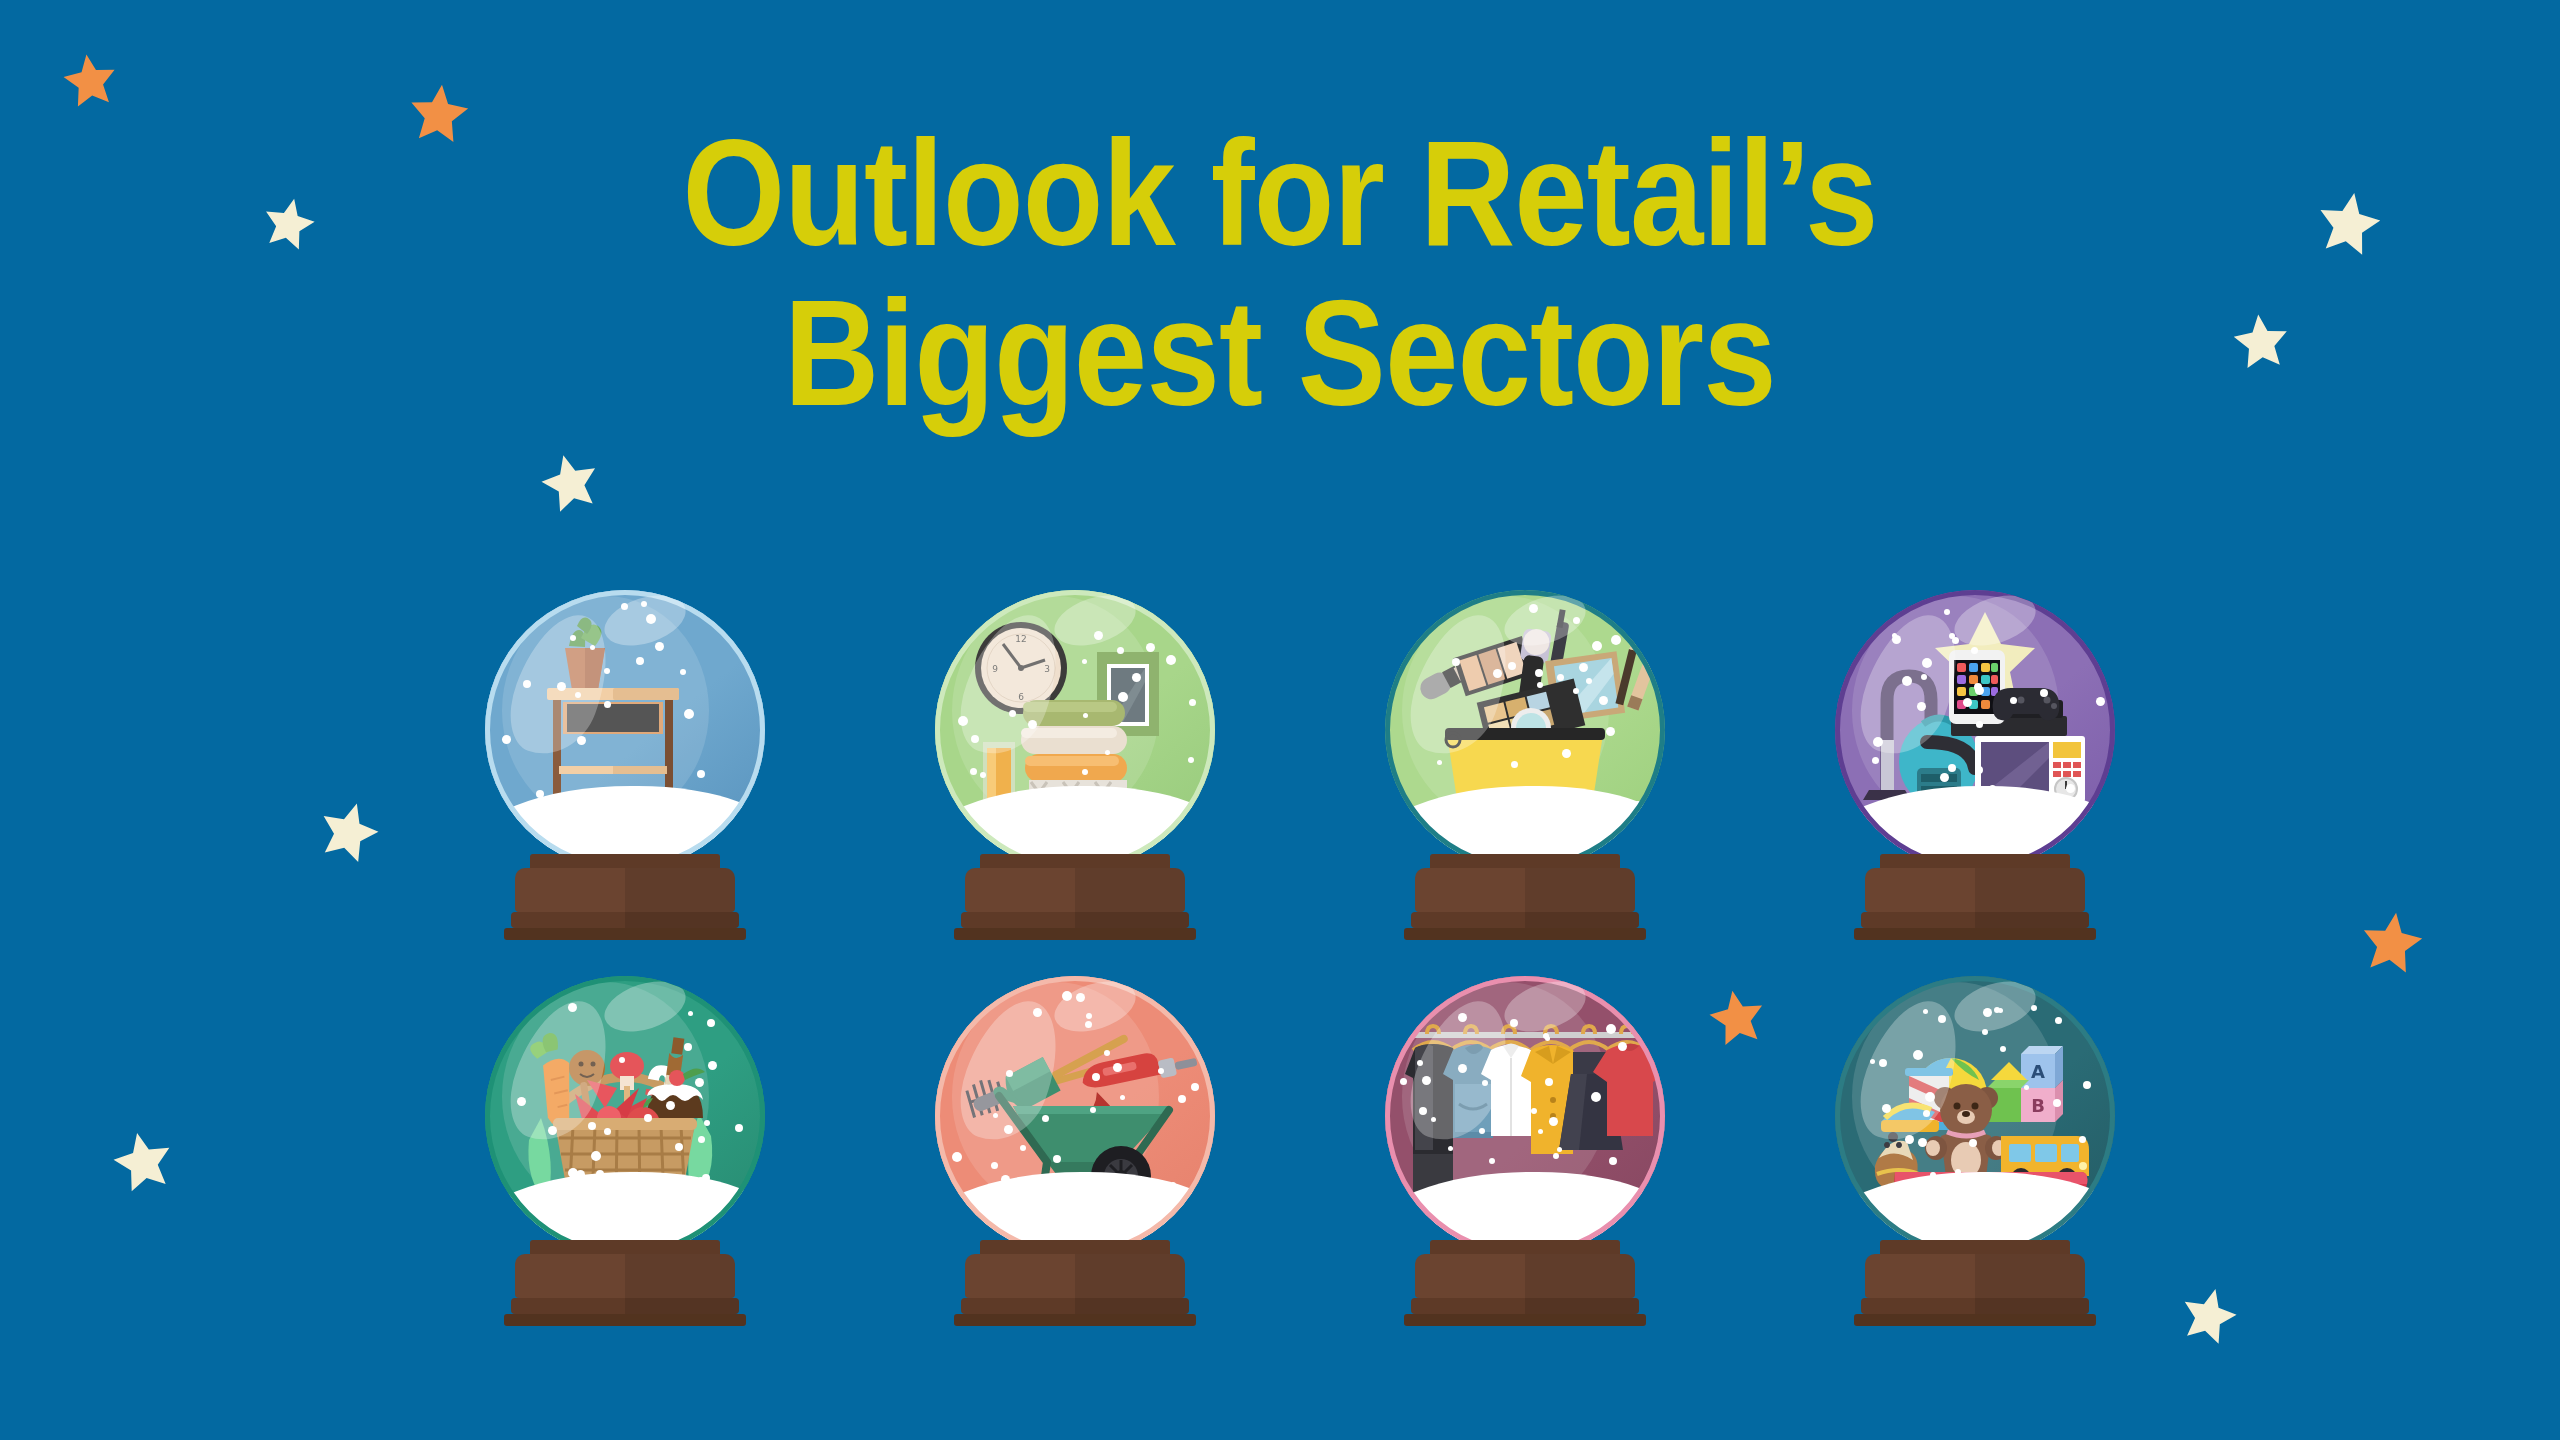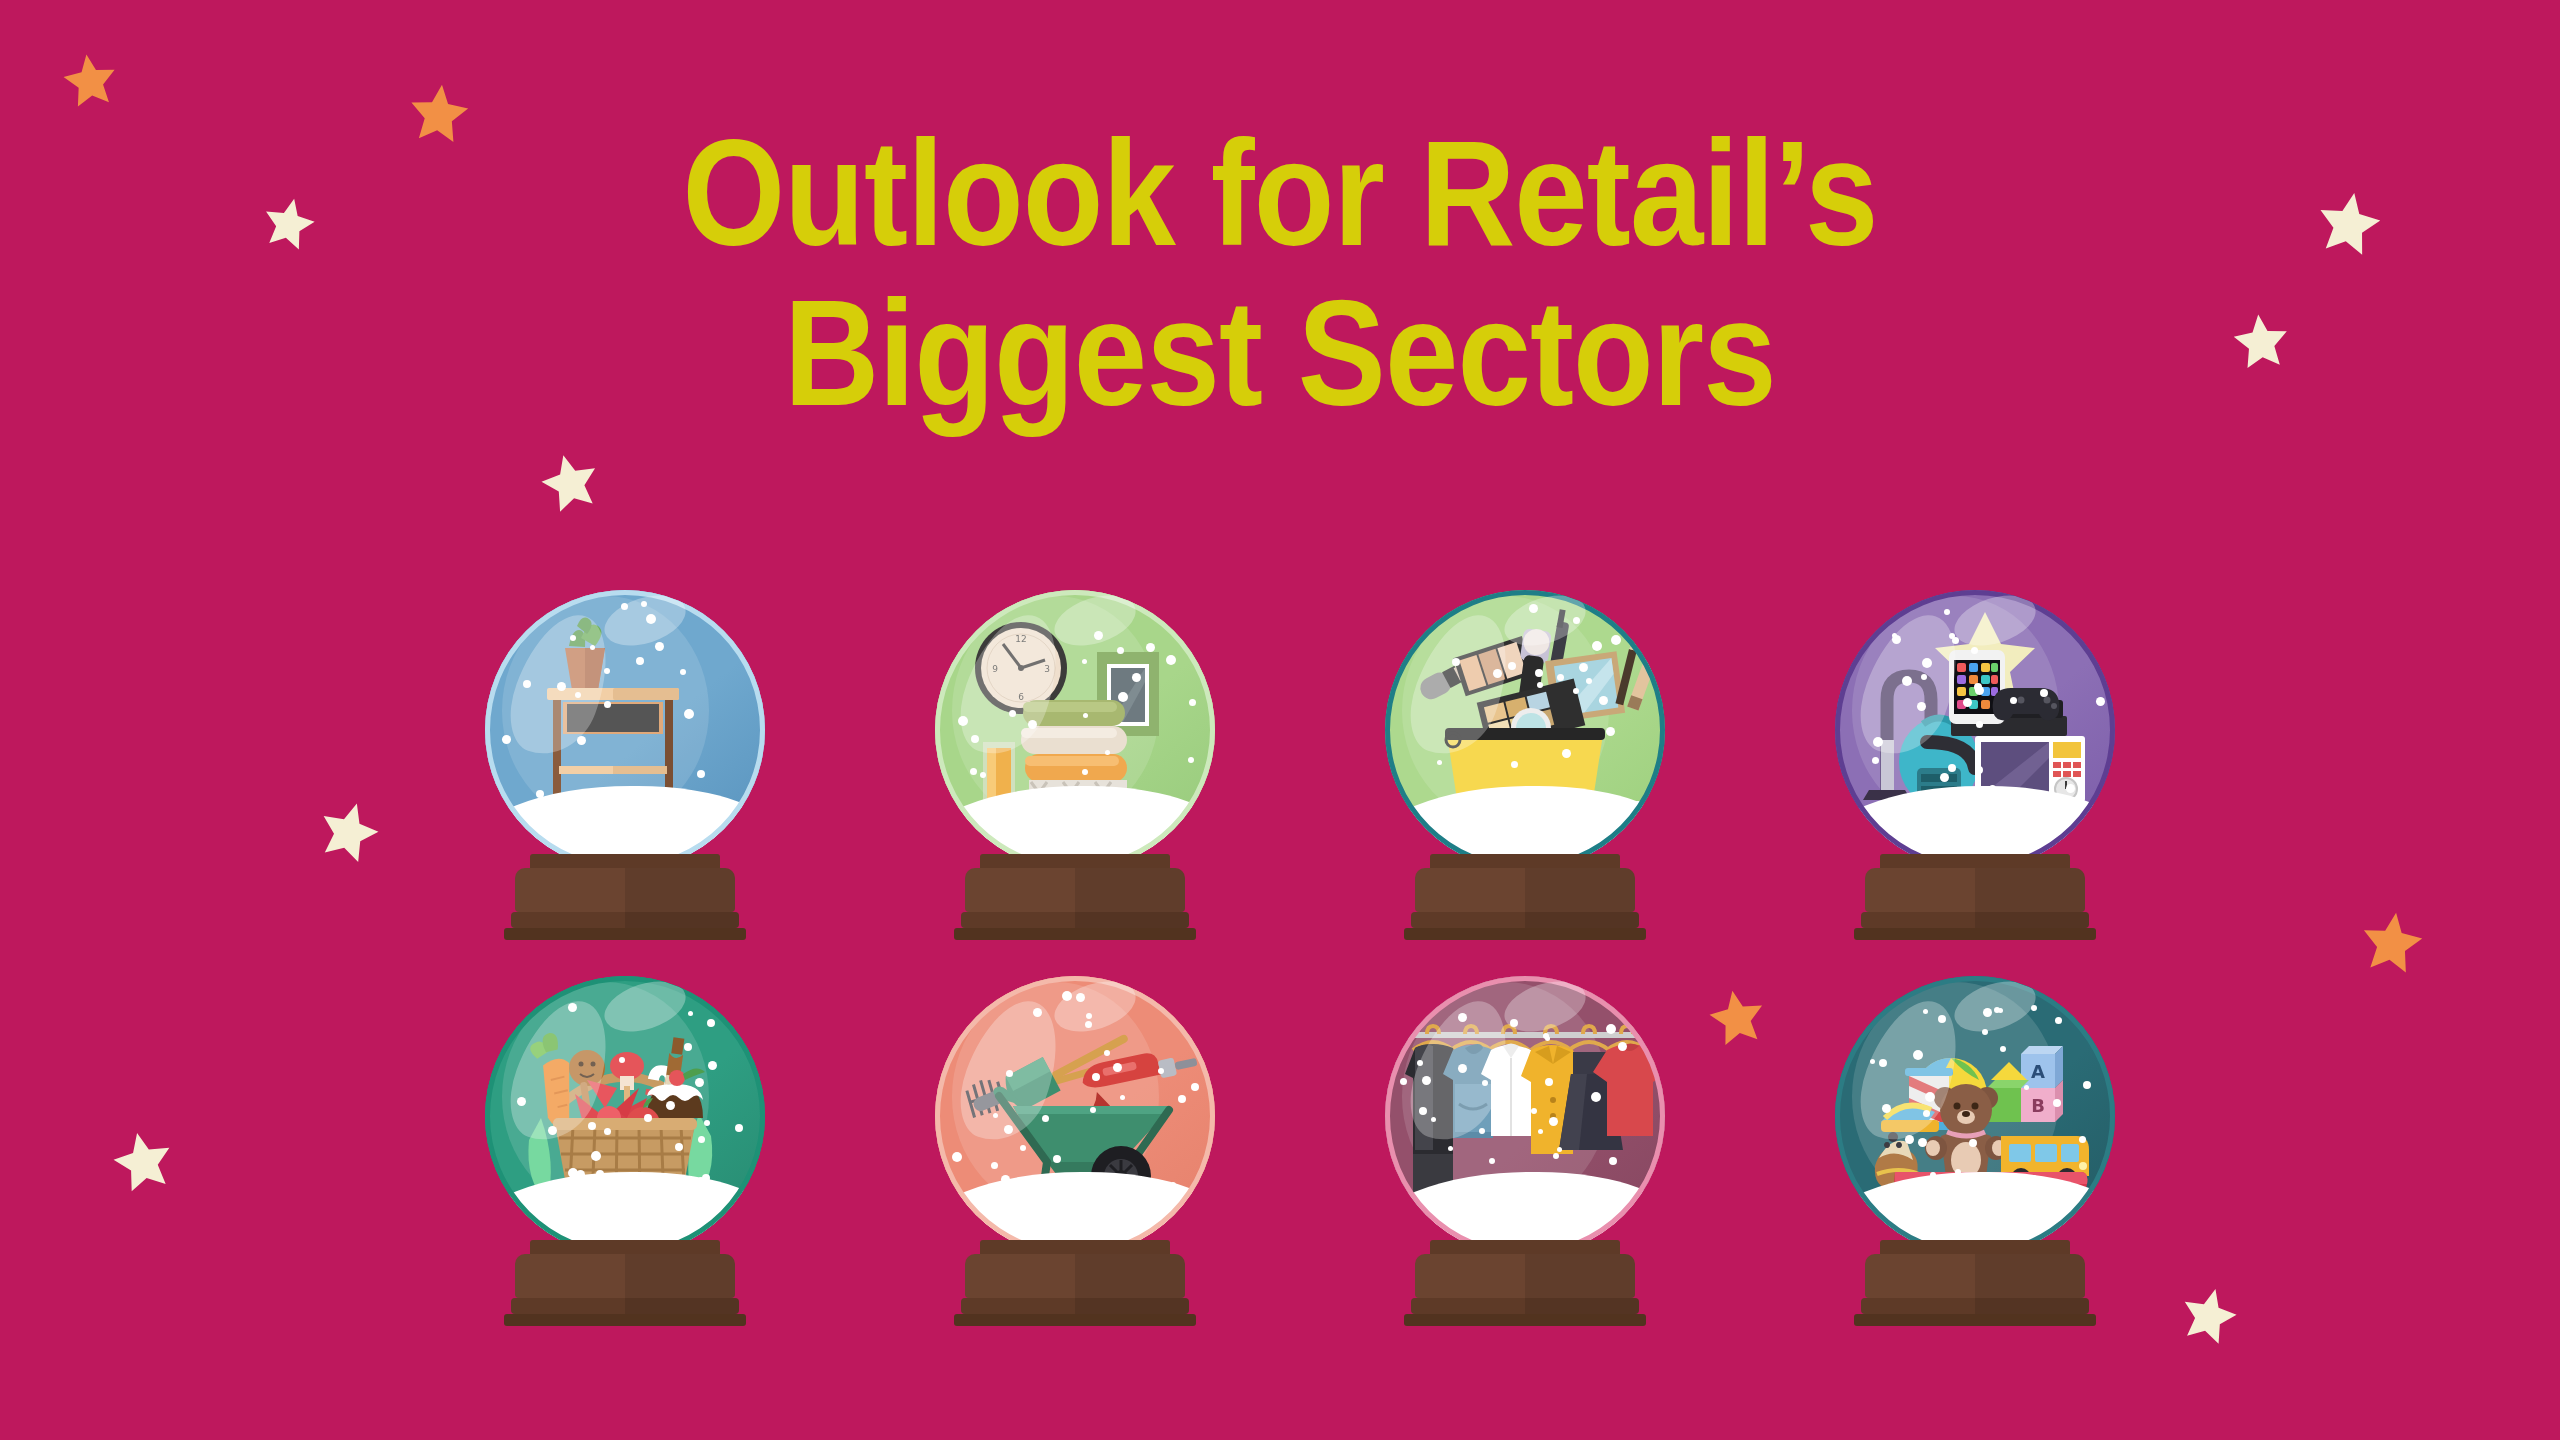"Outlook for Retail’s" div { background: #be185d -> #0369a1 }
